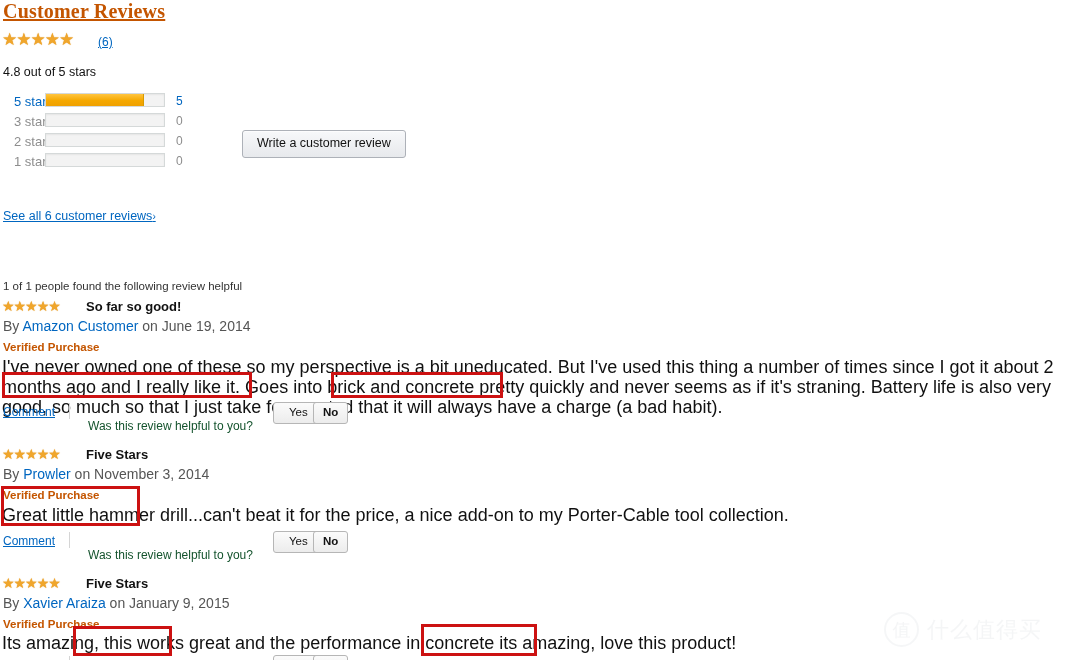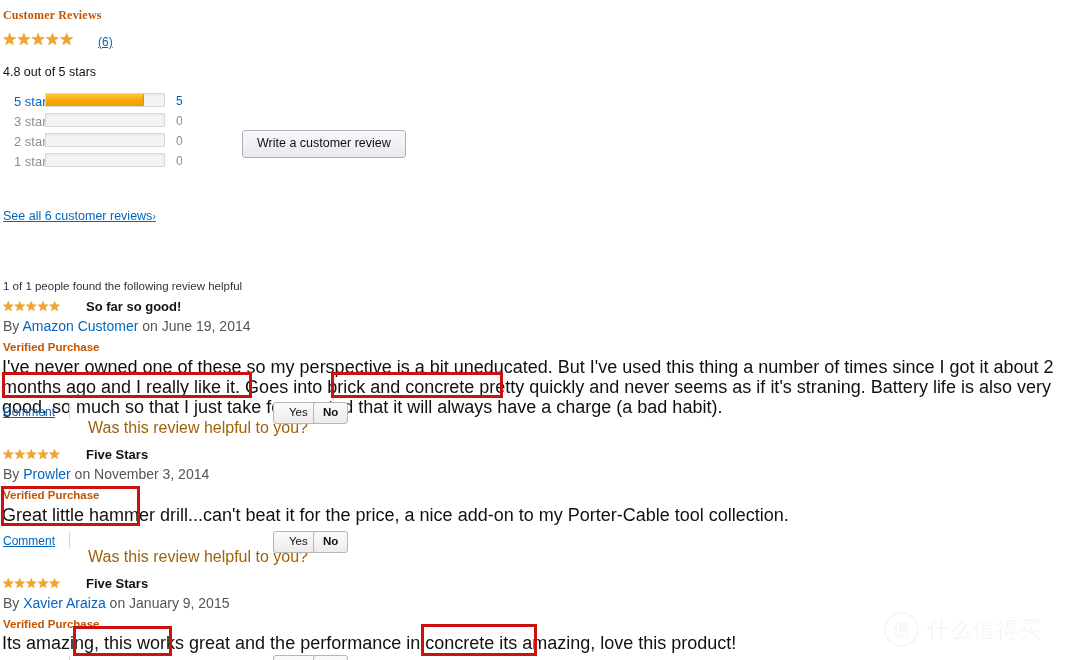"Customer Reviews" .cr-title { font-size: 12px -> 20px; text-decoration: none -> underline; top: 8px -> 0px }
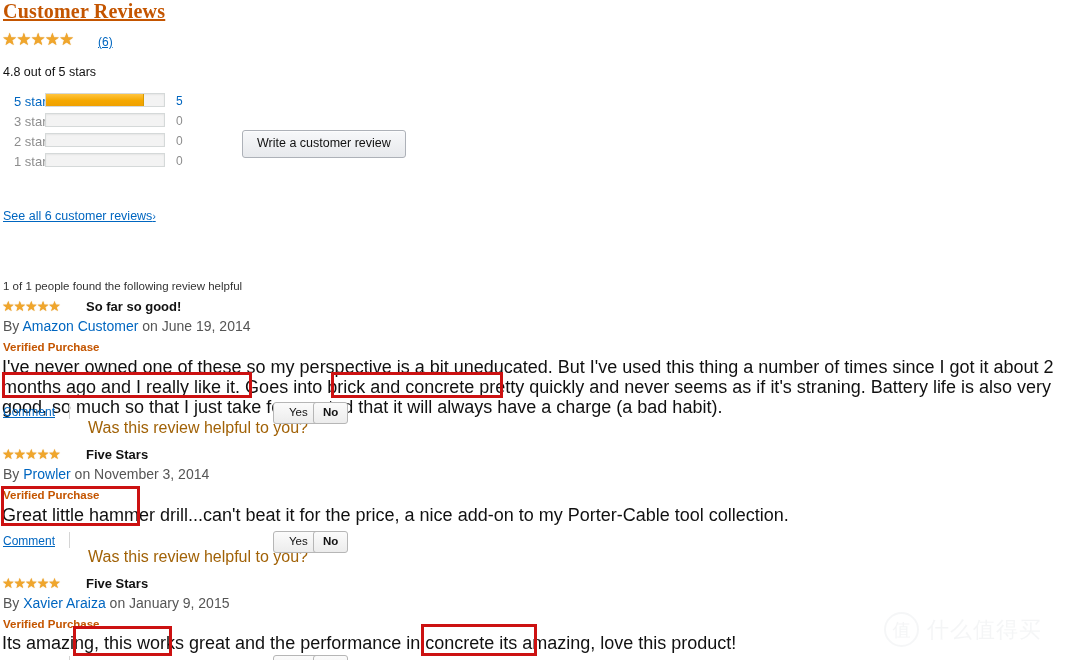"Was this review helpful to" .r-ask { color: #a16207 -> #14532d; font-size: 16px -> 12px }
